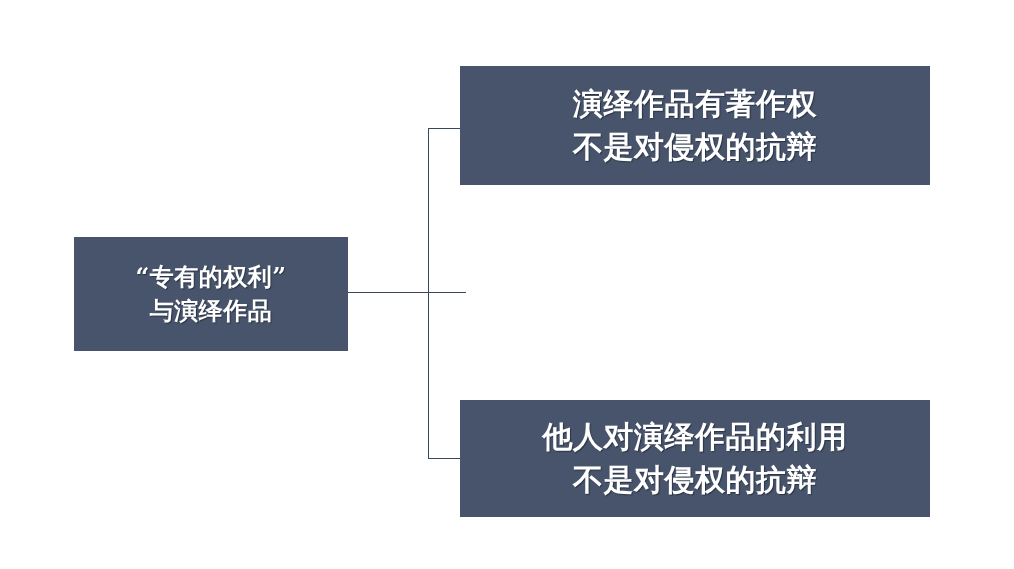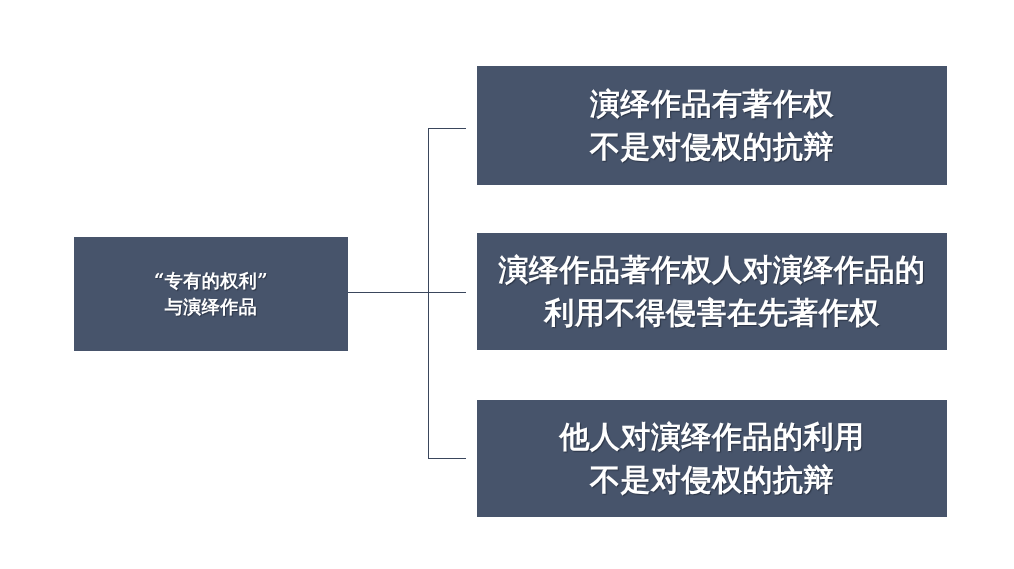"演绎作品有著作权" .node-child { left: 477px -> 460px }
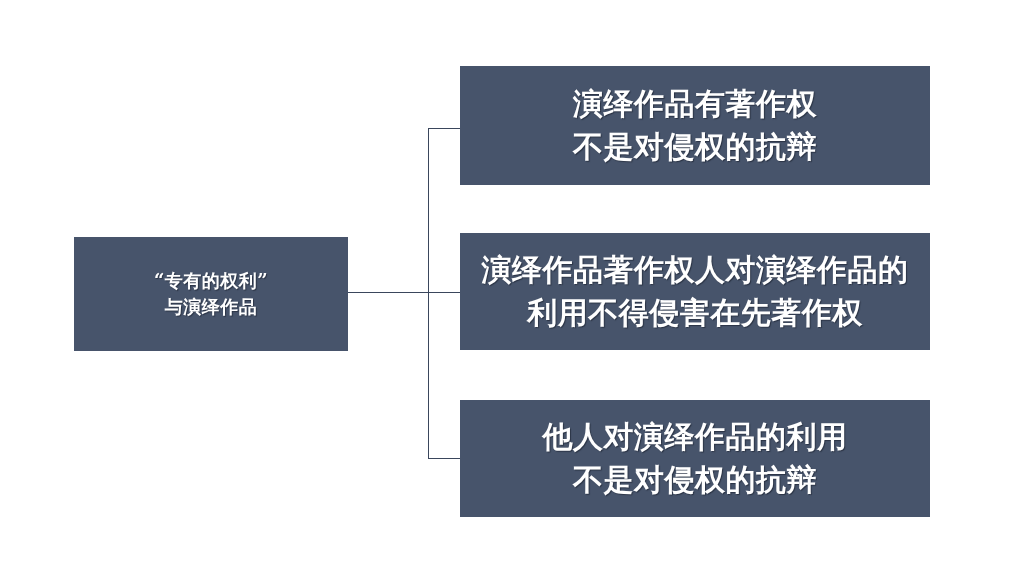"“专有的权利”" #node-root .node-text { font-size: 18px -> 24px }
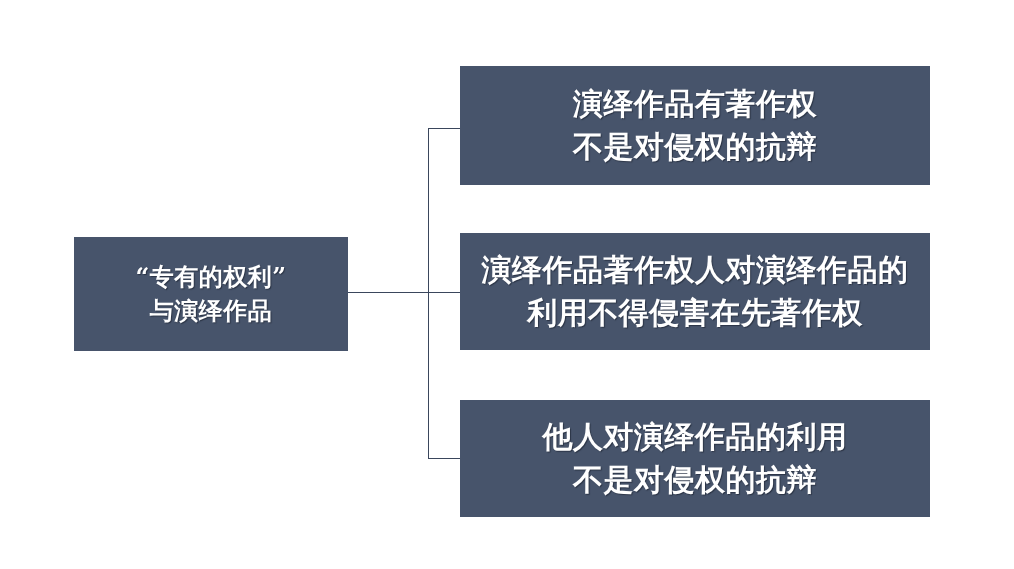"演绎作品著作权人对演绎作品的" div.node { html: <div> <span>演绎作品著作权人对演绎作品的 利用不得侵害在先著作权</span> </div> -> none }
